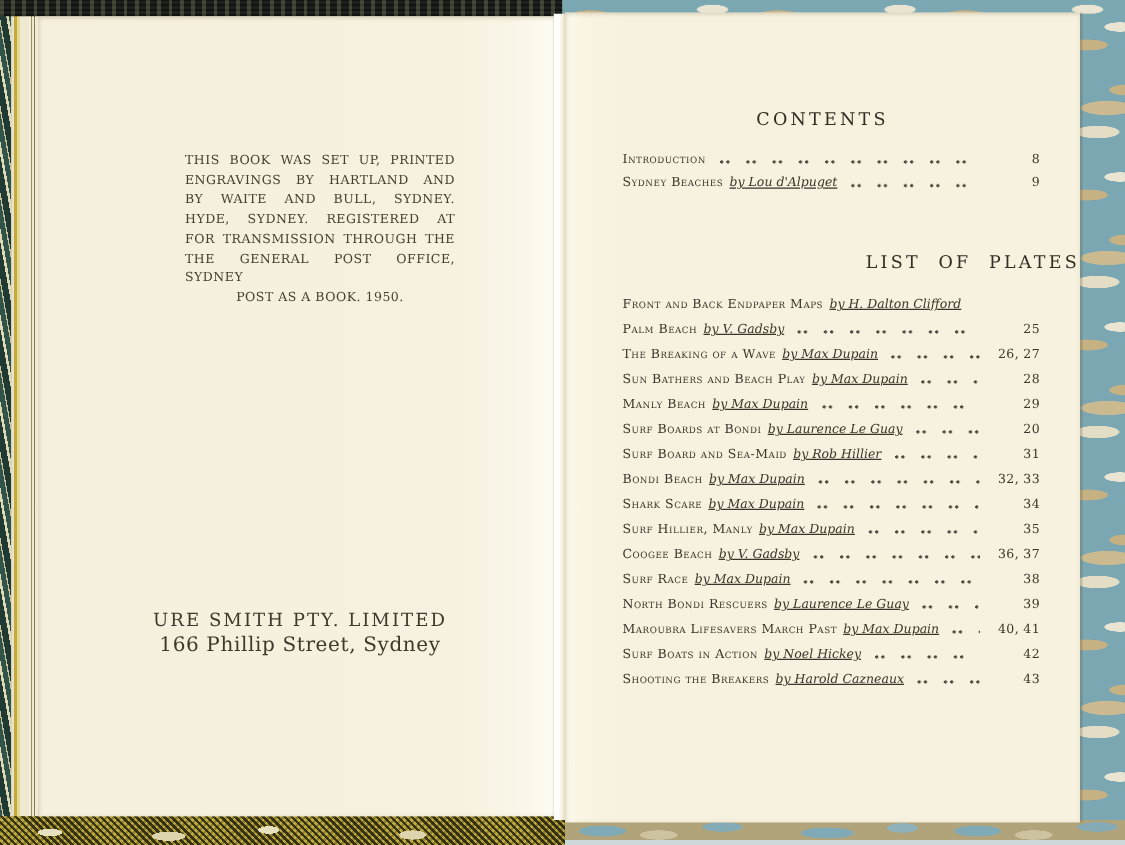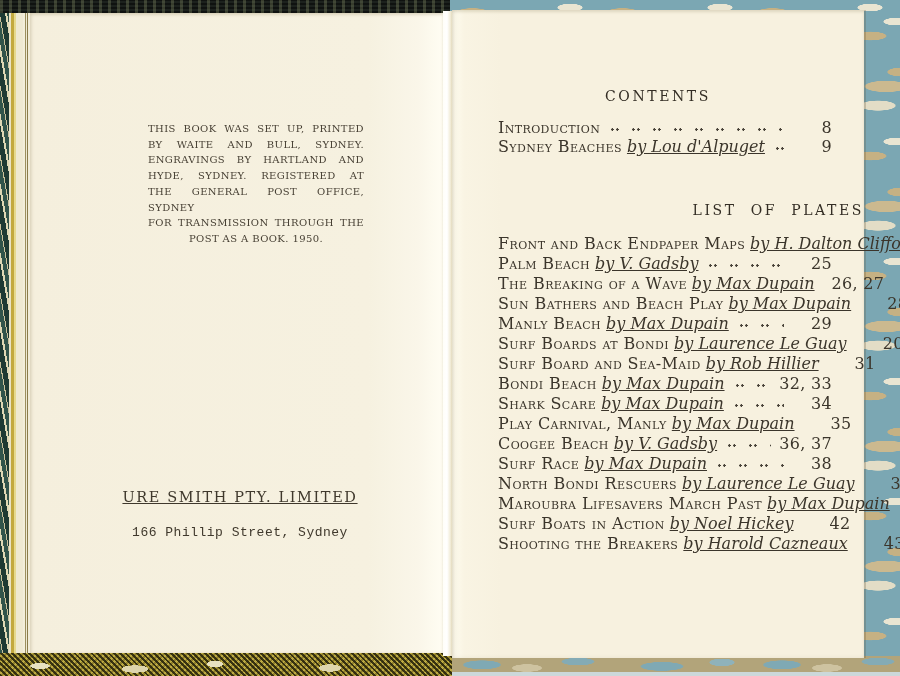"Introduction" .row { font-size: 16px -> 10px }
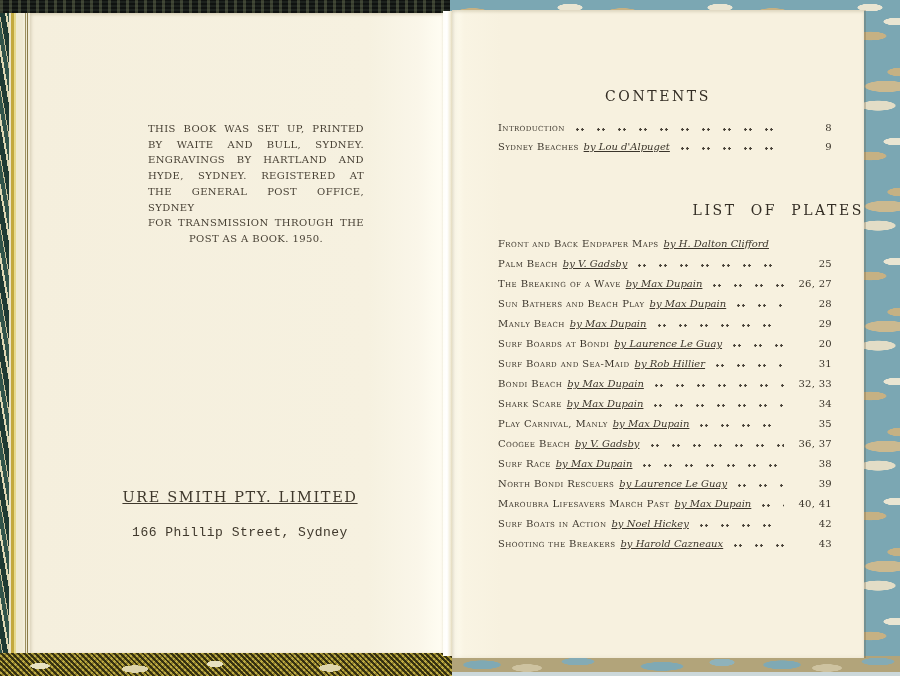"BY WAITE AND BULL, SYDNEY." div.line { order: before "ENGRAVINGS BY HARTLAND AND" -> after "ENGRAVINGS BY HARTLAND AND" }
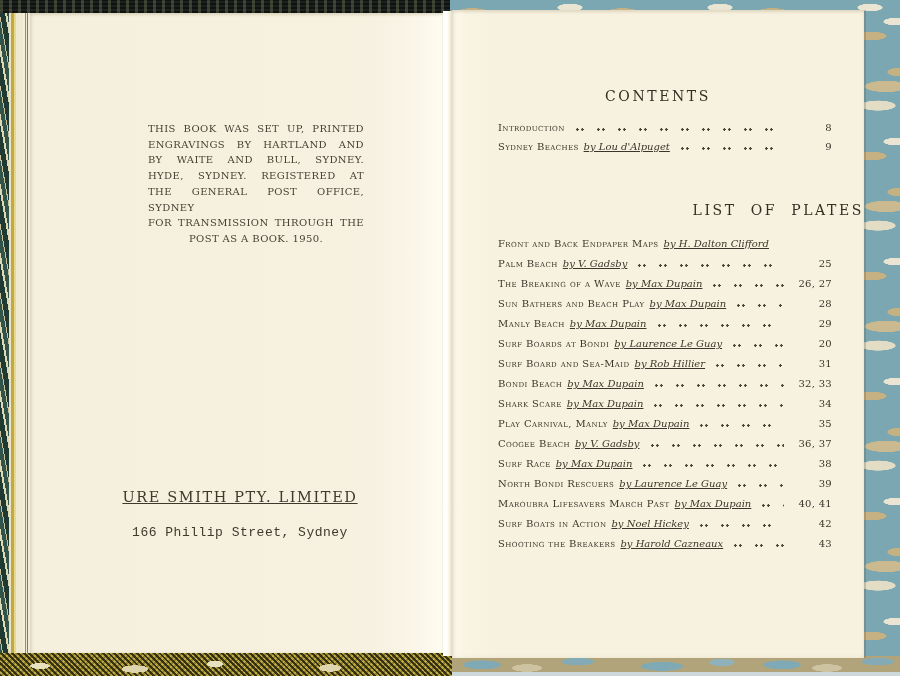"THE GENERAL POST OFFICE, SYDNEY" div.line { order: before "FOR TRANSMISSION THROUGH THE" -> after "FOR TRANSMISSION THROUGH THE" }
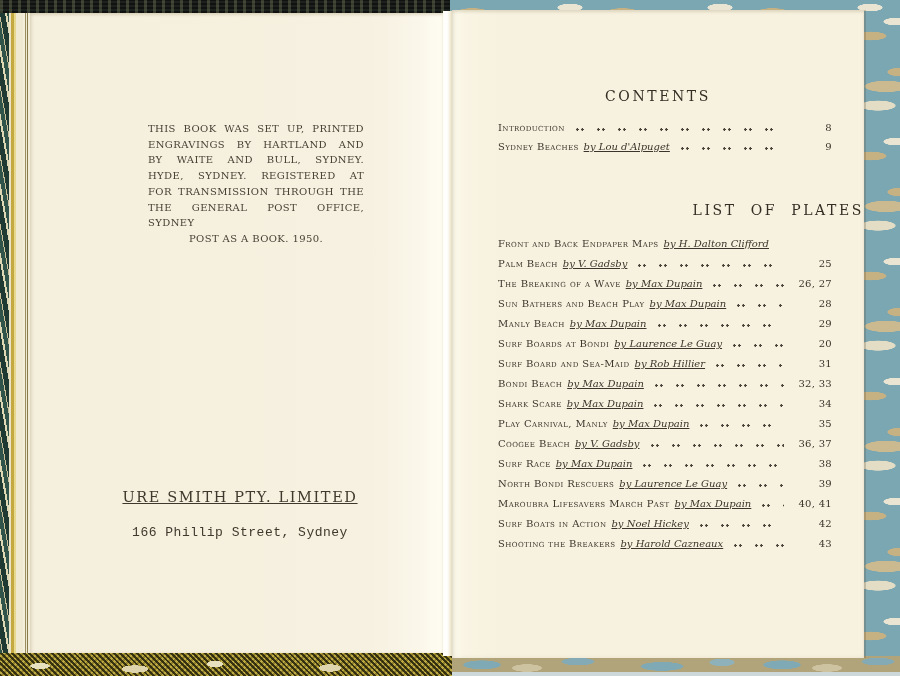"Play Carnival, Manly" span.title { text: Play Carnival -> Surf Hillier }
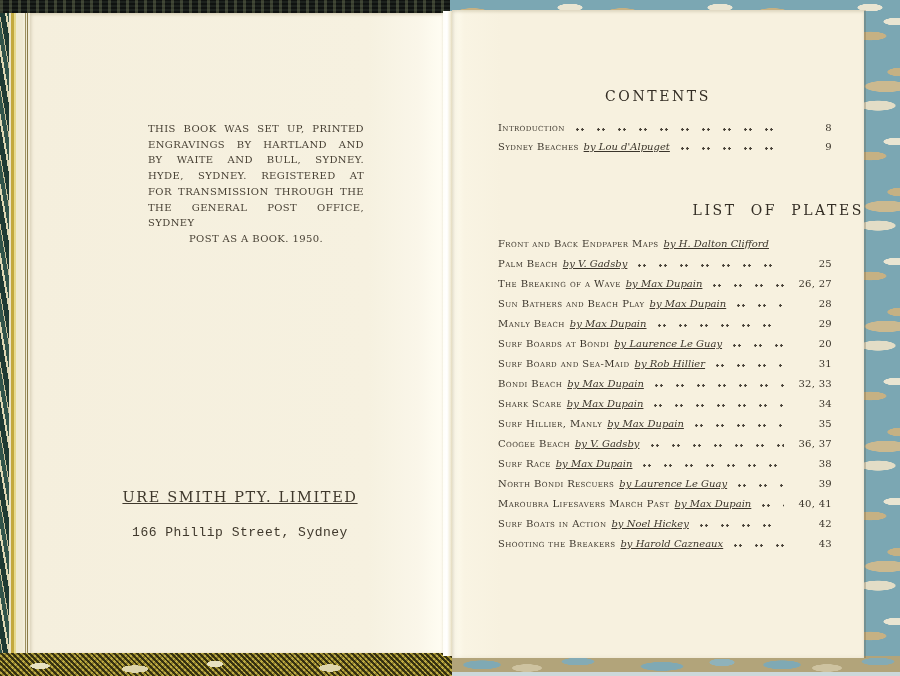"URE SMITH PTY. LIMITED" .publisher-name { text-decoration: underline -> none }
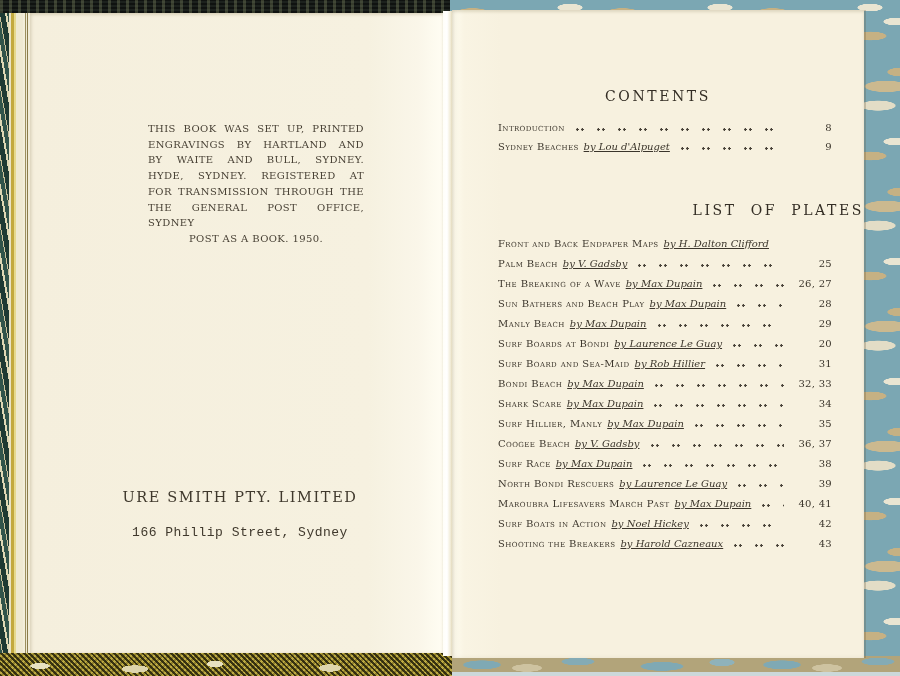"166 Phillip Street, Sydney" .publisher-address { font-family: Liberation Mono, monospace -> none; font-size: 13px -> 16px; margin-top: 20px -> 1px }
